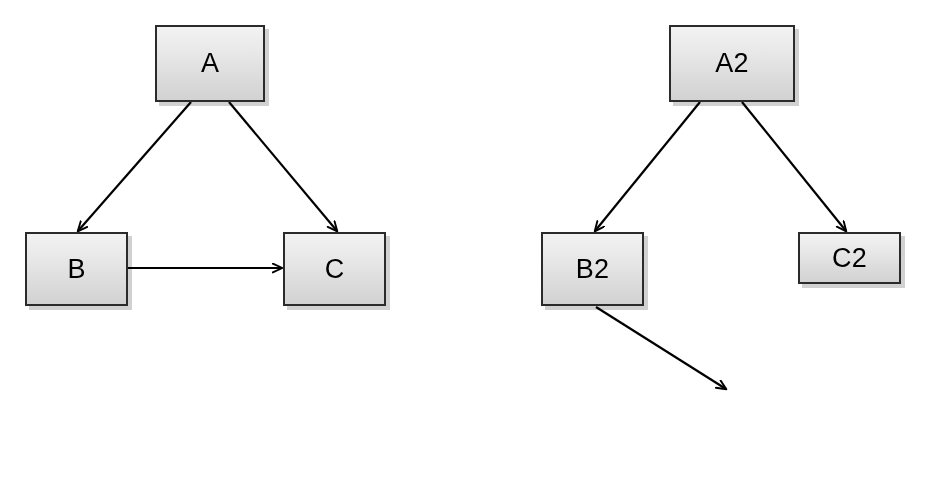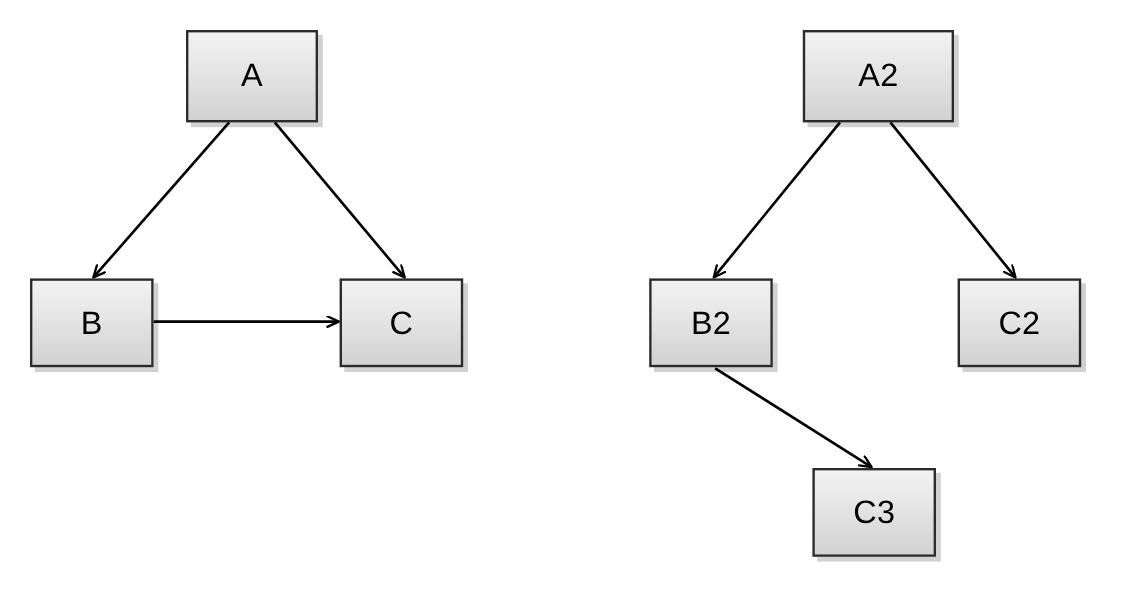"C2" div.node { height: 74px -> 52px }
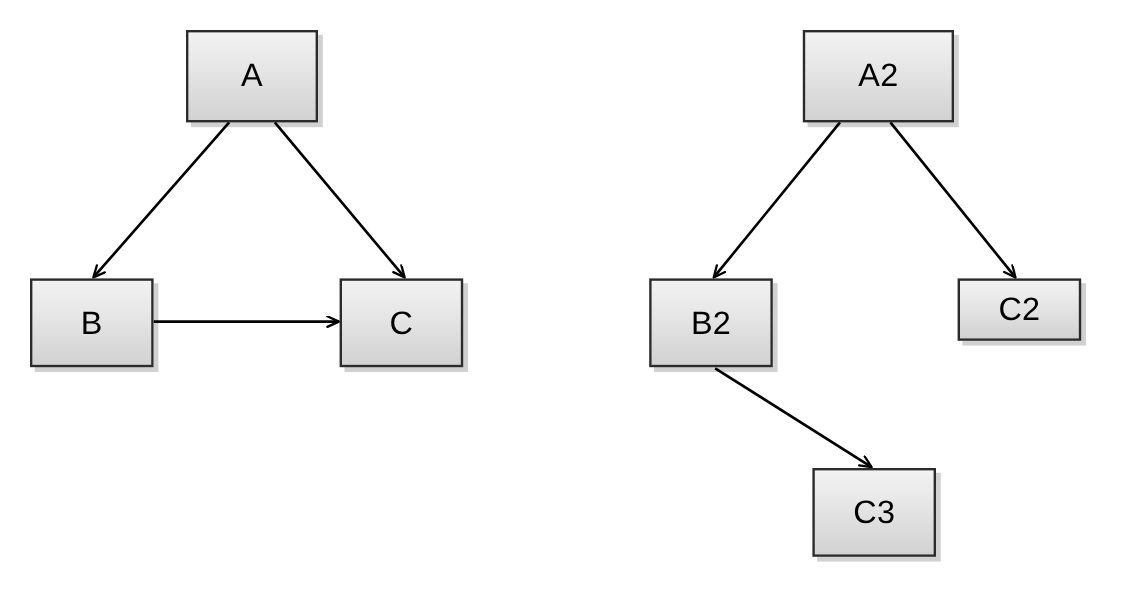"C3" div.node { html: <div> <span>C3</span> </div> -> none }
